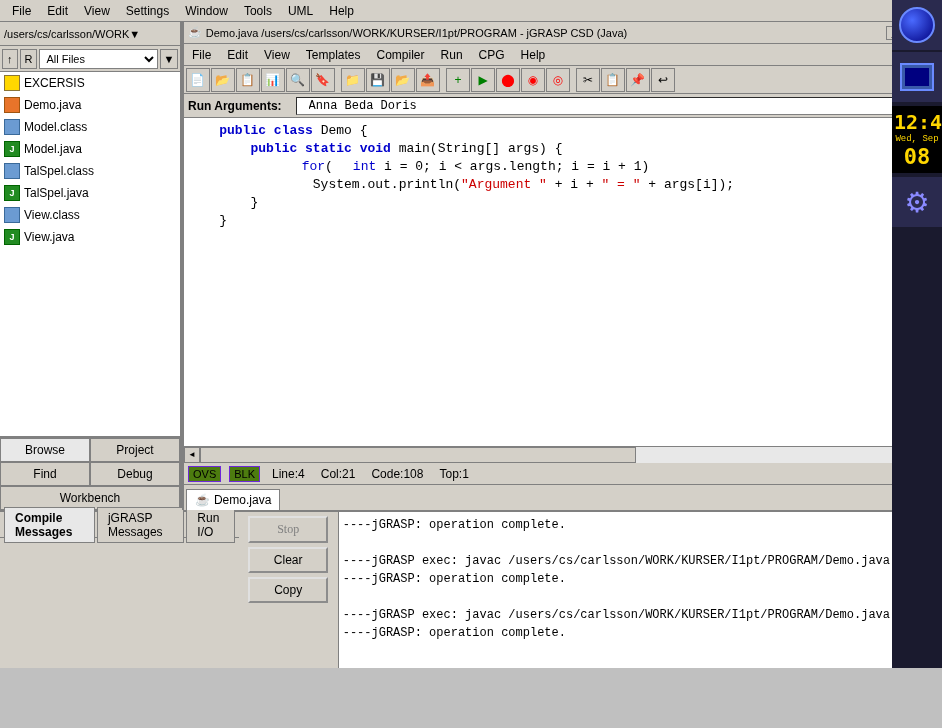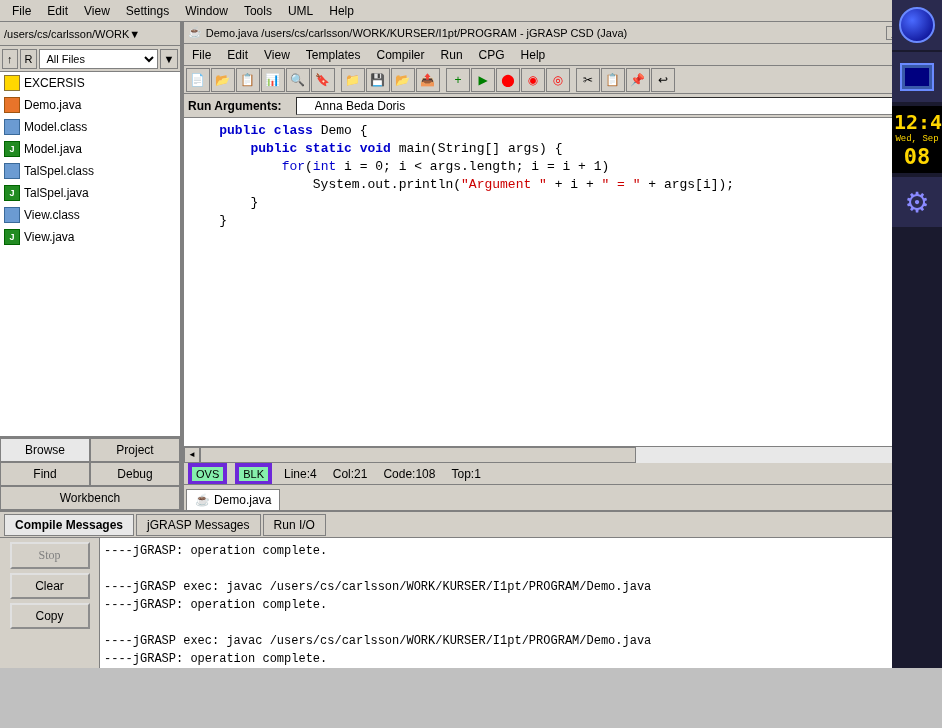"Anna Beda Doris" .run-args-input { font-family: none -> Liberation Mono, monospace; padding: 0 18px -> 0 12px }
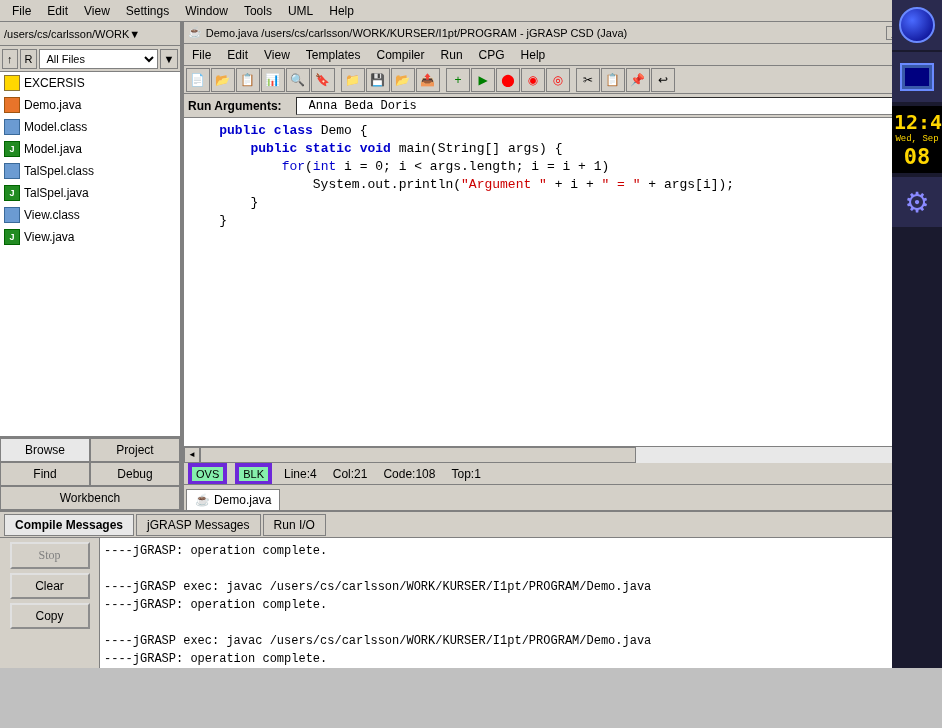"for" .kw2 { margin-left: none -> 20px }
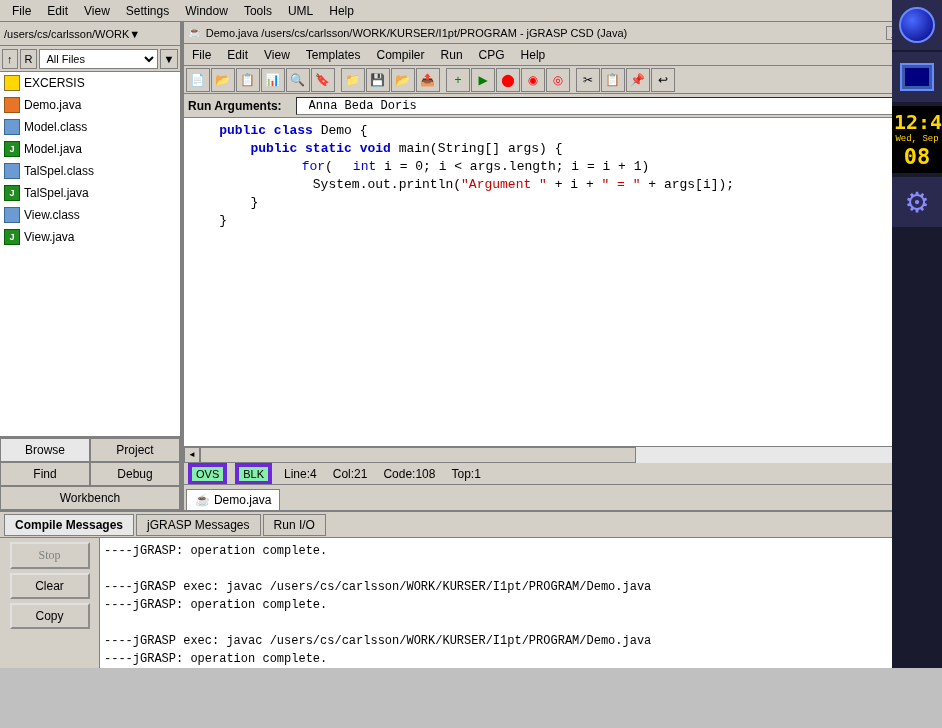"OVS" .status-mode { background: #86efac -> #4d7c0f; border: 4px solid #6d28d9 -> 1px solid #6d28d9 }
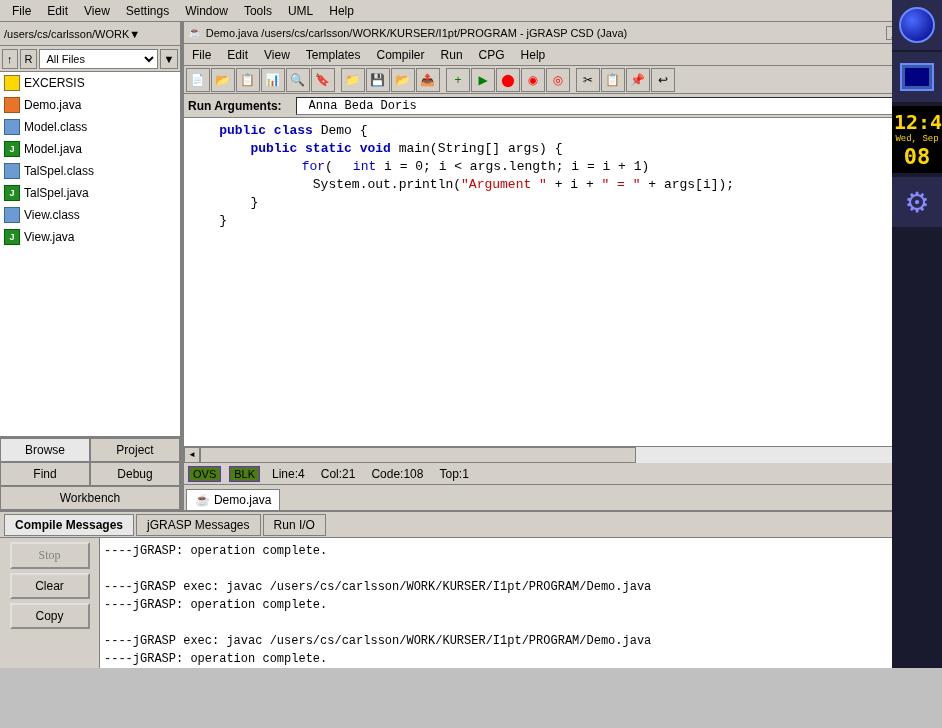"Compile Messages" .bottom-section { flex-direction: column -> row }
